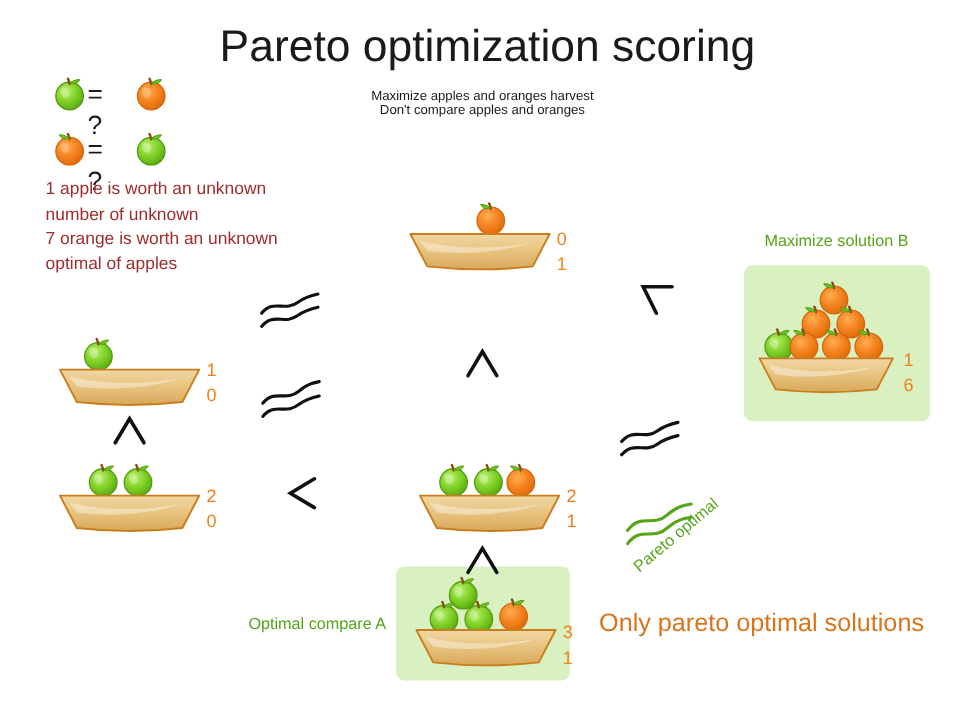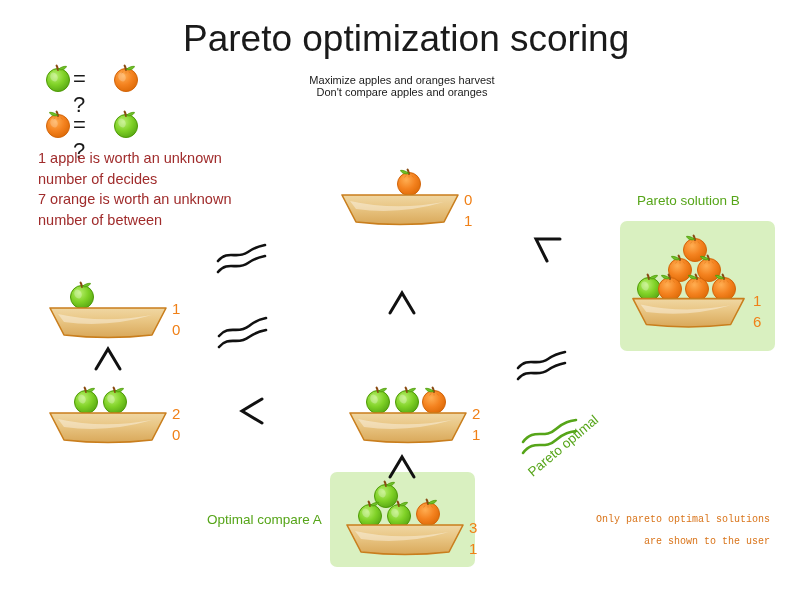"number of decides" div.abs { text: decides -> unknown }
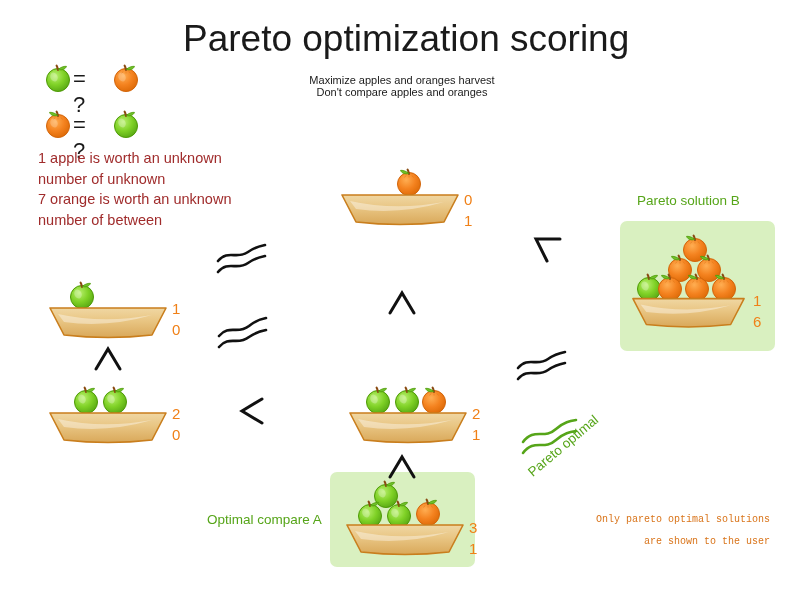"Pareto solution B" div.abs { text: Pareto -> Maximize }
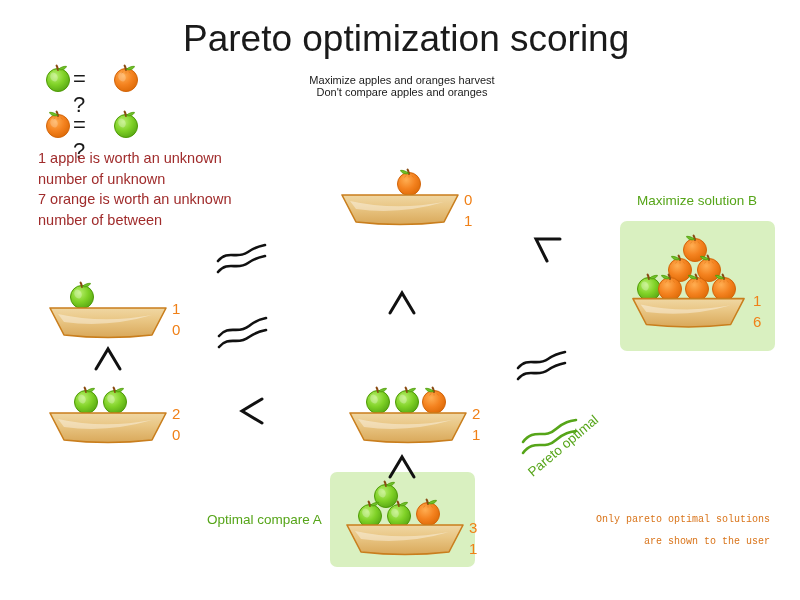"number of between" div.abs { text: number of between -> optimal of apples }
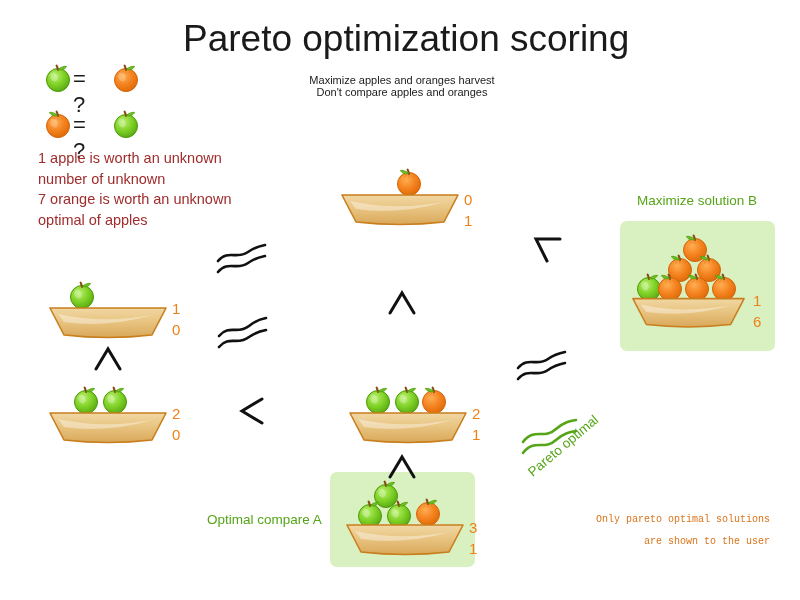"Only pareto optimal solutions" .orangetext { font-family: Liberation Mono, monospace -> none; font-size: 10px -> 21px }
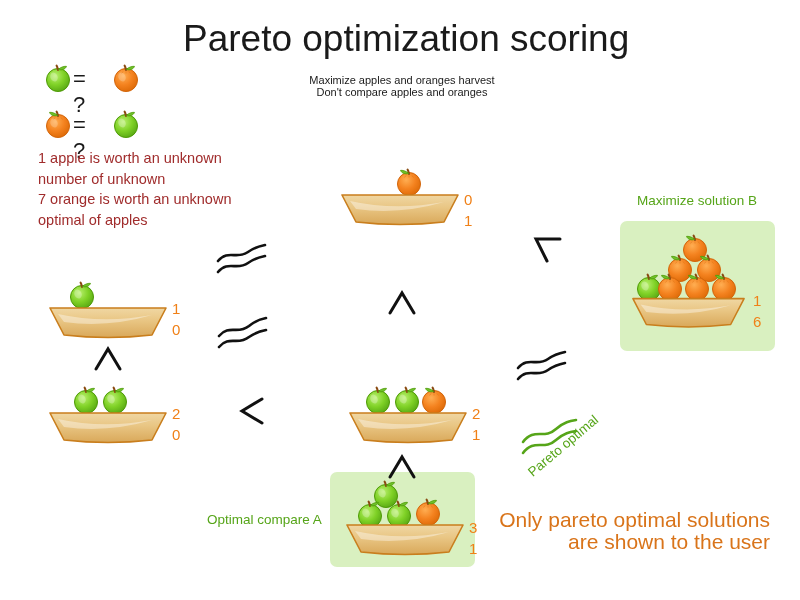"are shown to the user" div.abs { html: <div>are shown to the user</div> -> none }
